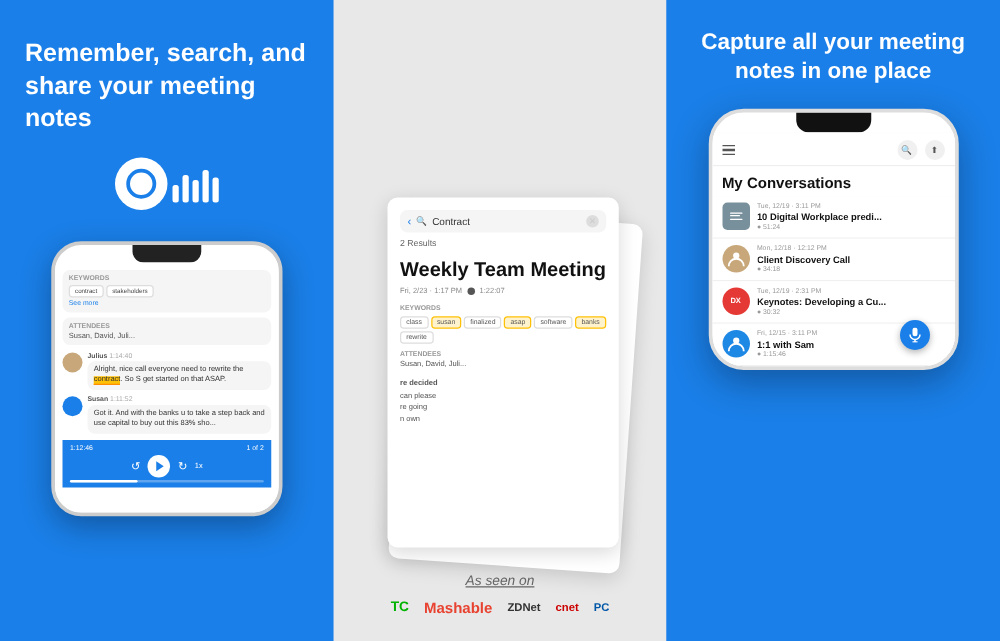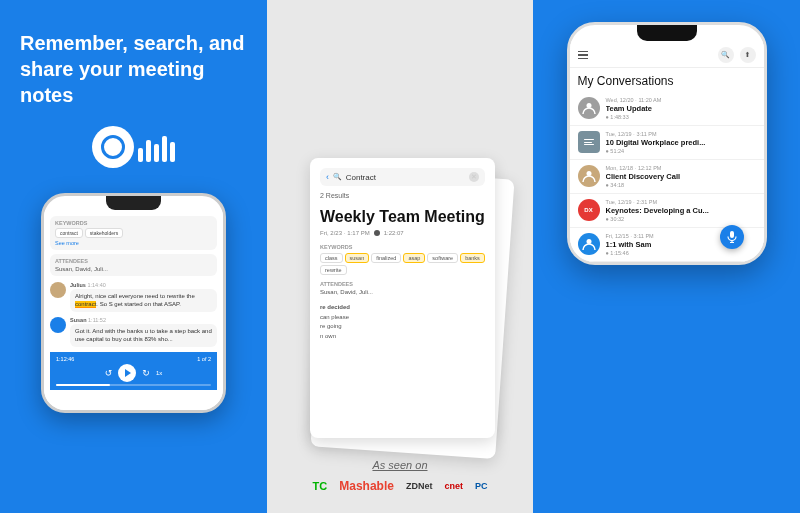"Capture all your meeting notes" p.panel-right-text { html: none -> <p>Capture all your meeting notes in one place</p> }
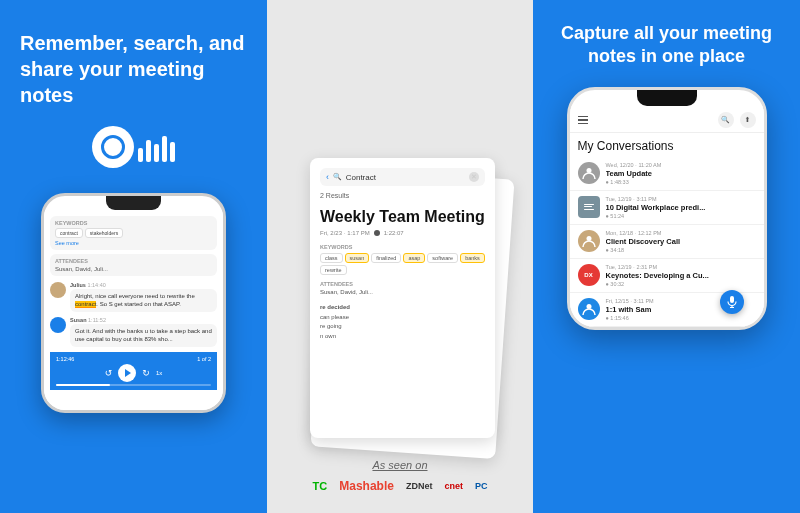"My Conversations" .conversations-title { font-weight: 400 -> 700 }
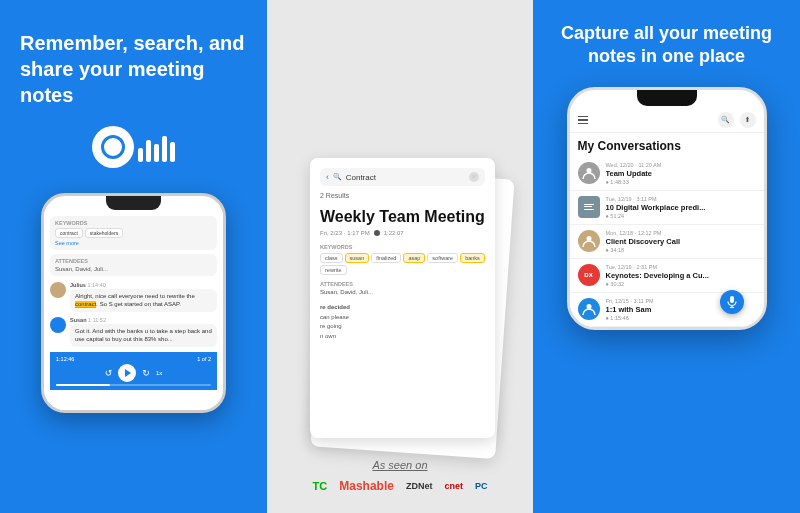"Team Update" div.conversation-item { html: <div> <div> <svg> <circle></circle> <path></path> </svg> </div> <div> <div>Wed, 12/20 · 11:20 AM</div> <div>Team Update</div> <div>● 1:48:33</div> </div> </div> -> none }
